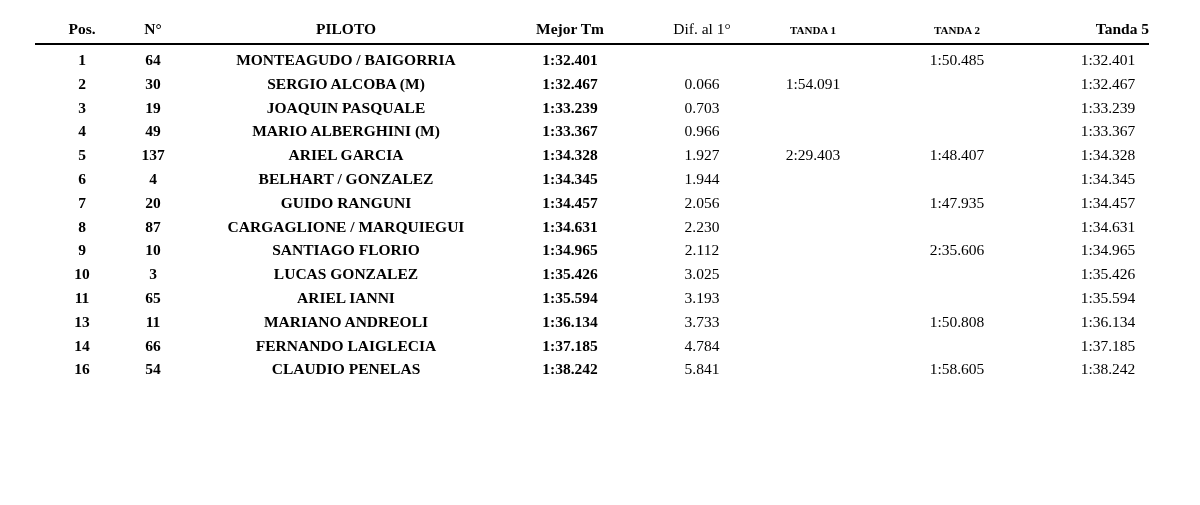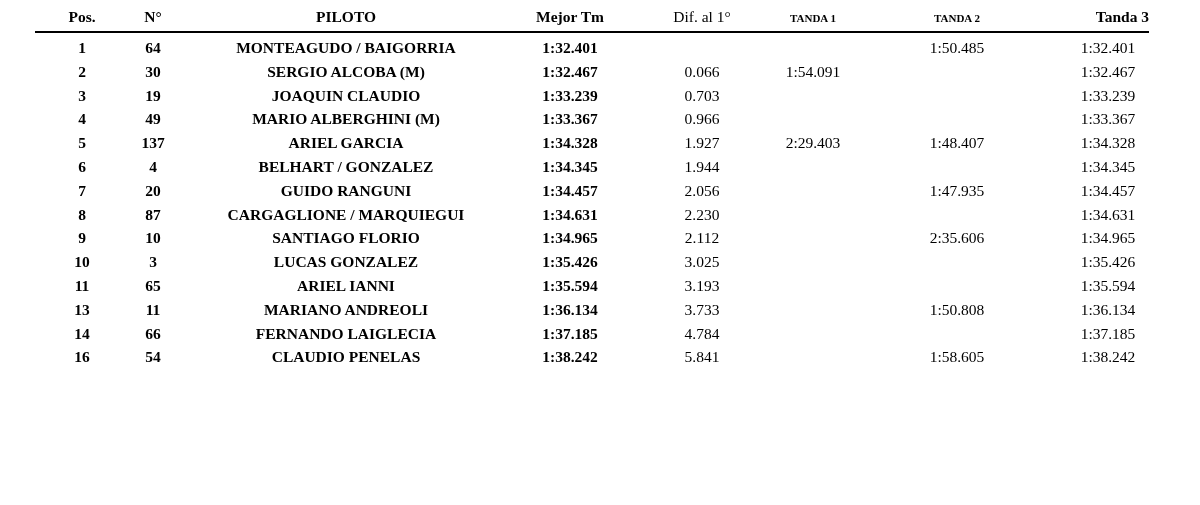"Pos." thead th { height: 32px -> 44px }
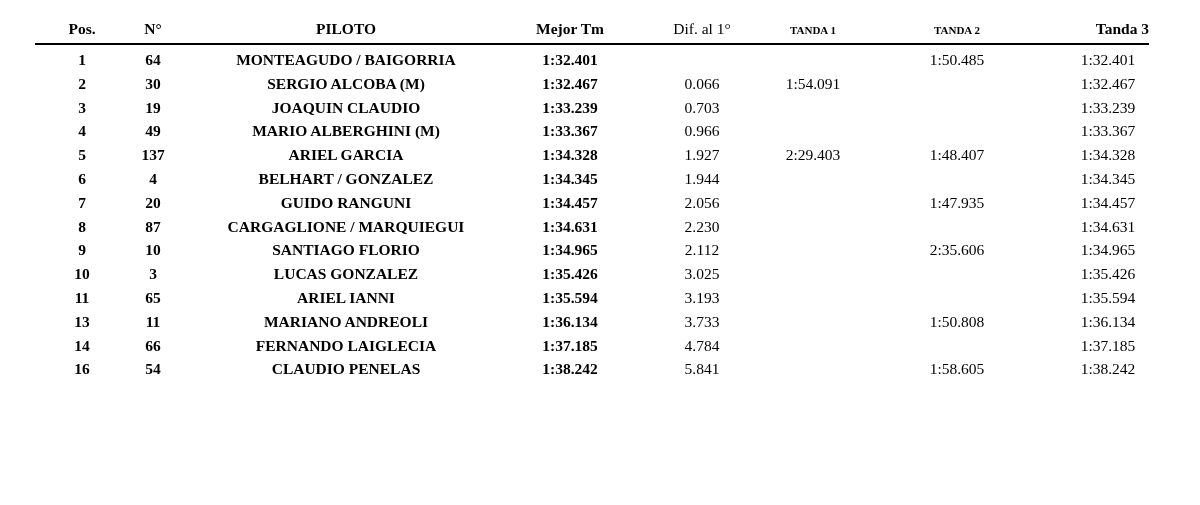"Tanda 3" th.col-tanda3 { text: 3 -> 5 }
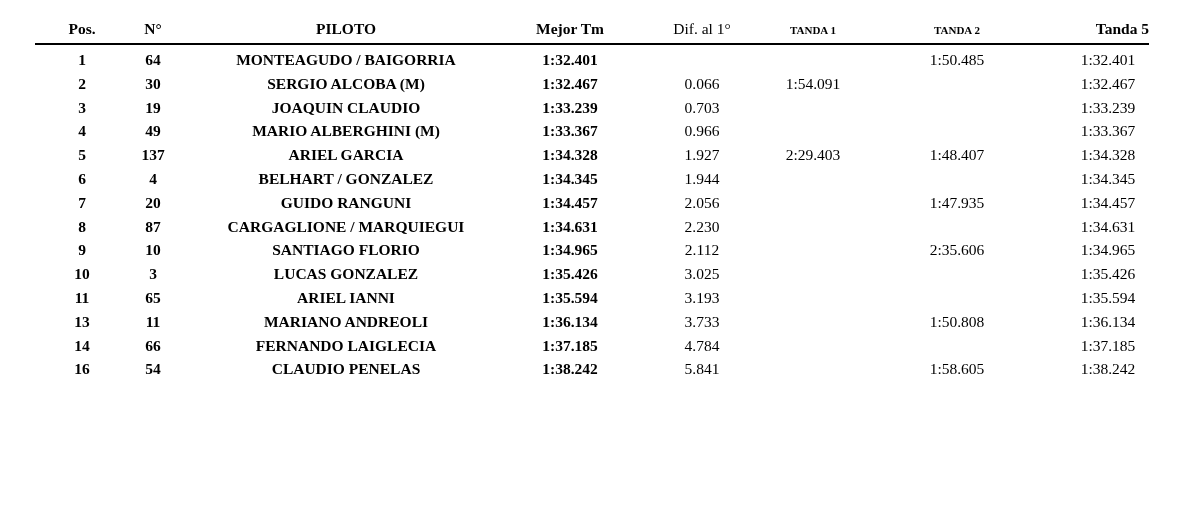"JOAQUIN CLAUDIO" td.col-piloto { text: CLAUDIO -> PASQUALE }
